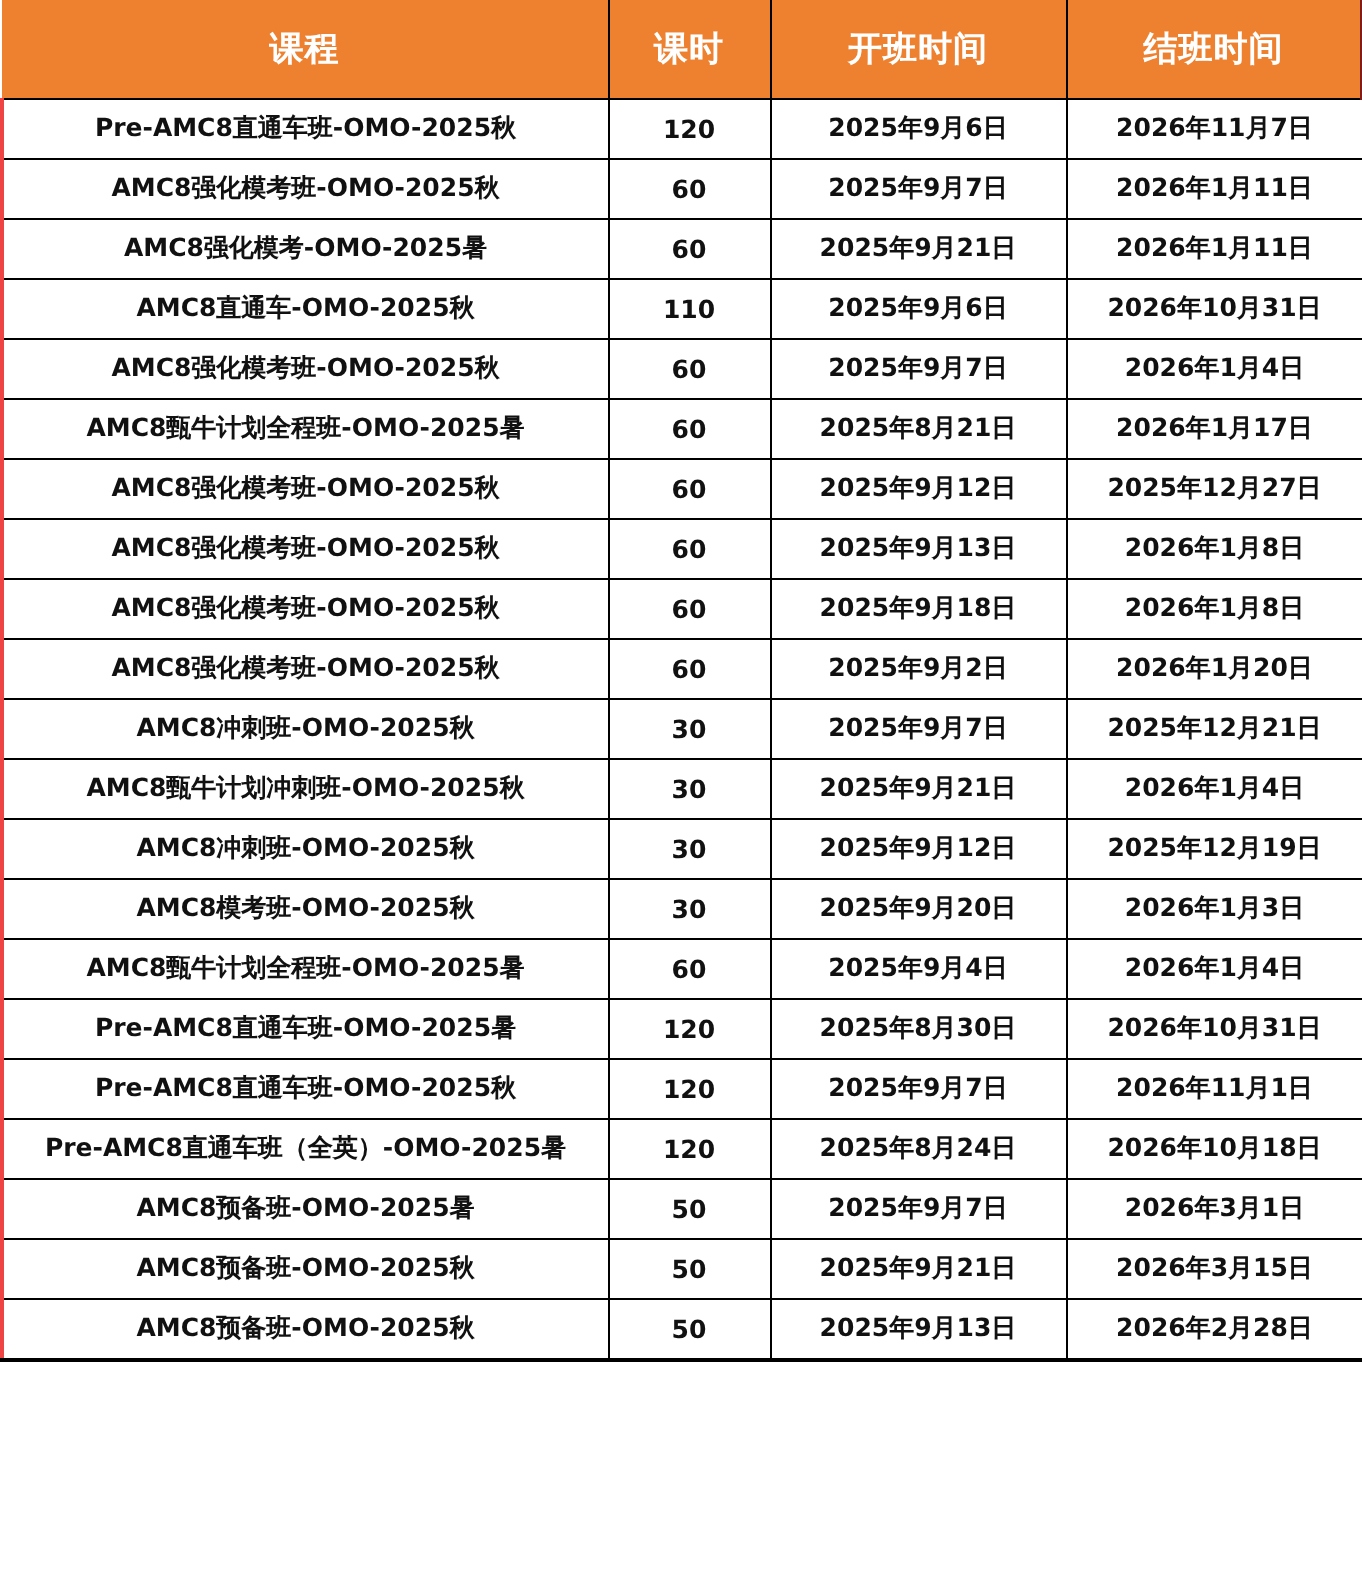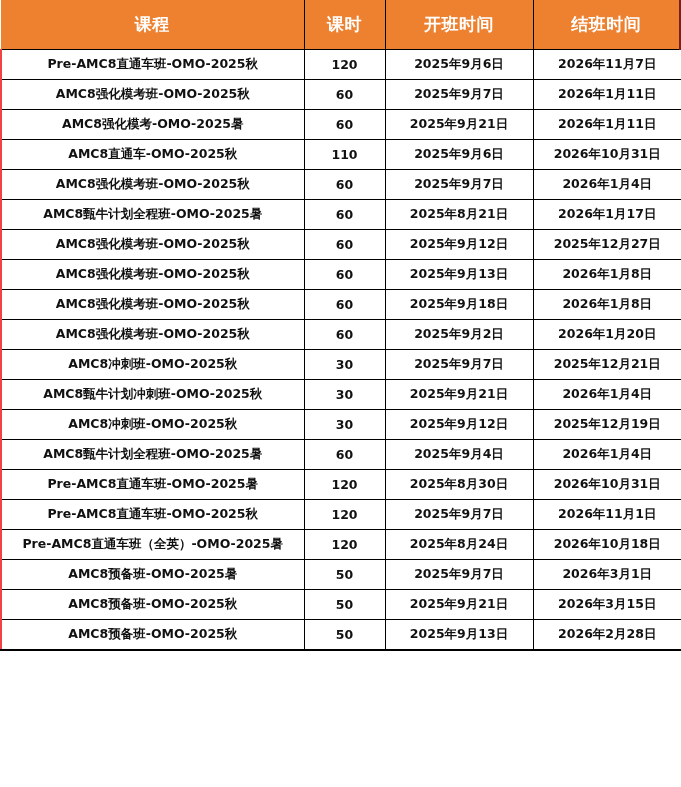"结班时间" thead th:last-child { border-right: 6px solid #7f1d1d -> 4px solid #7f1d1d }
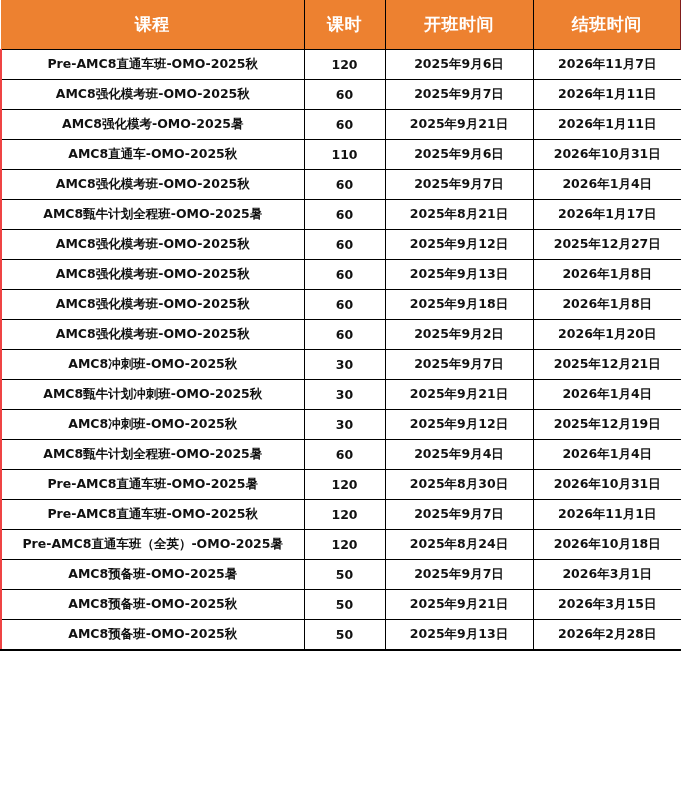"AMC8模考班-OMO-2025秋" tr { html: none -> <tr> <td>AMC8模考班-OMO-2025秋</td> <td>30</td> <td>2025年9月20日</td> <td>2026年1月3日</td> </tr> }
